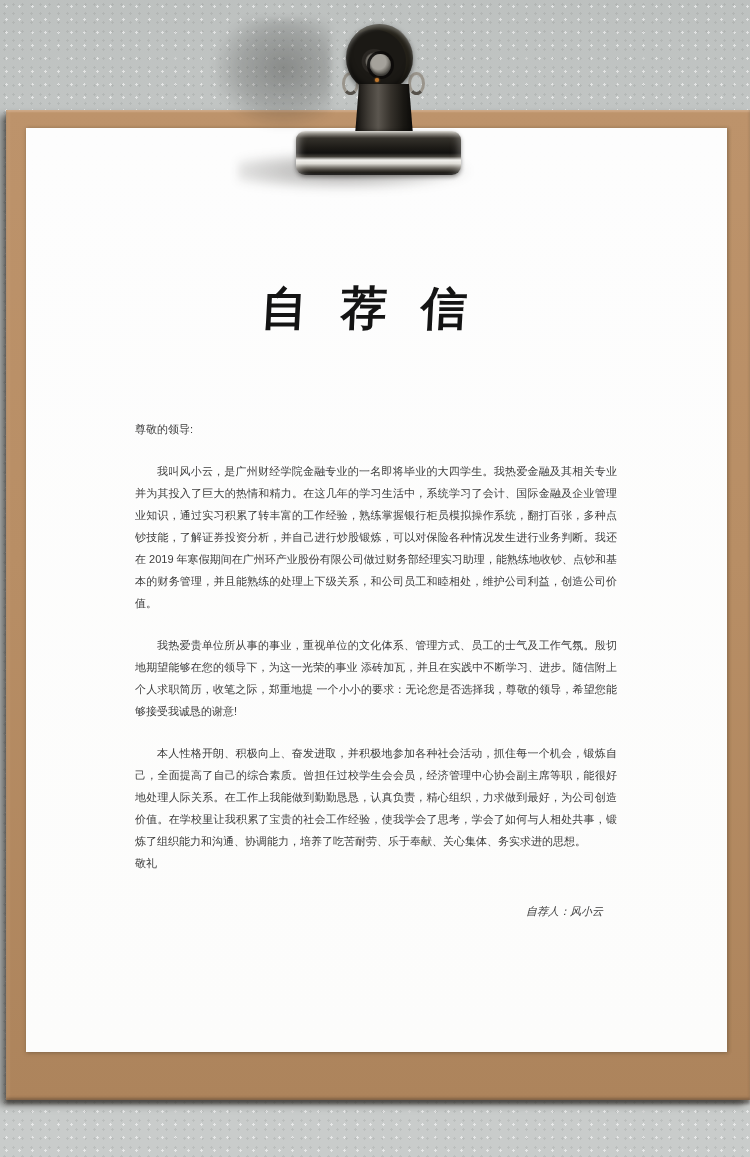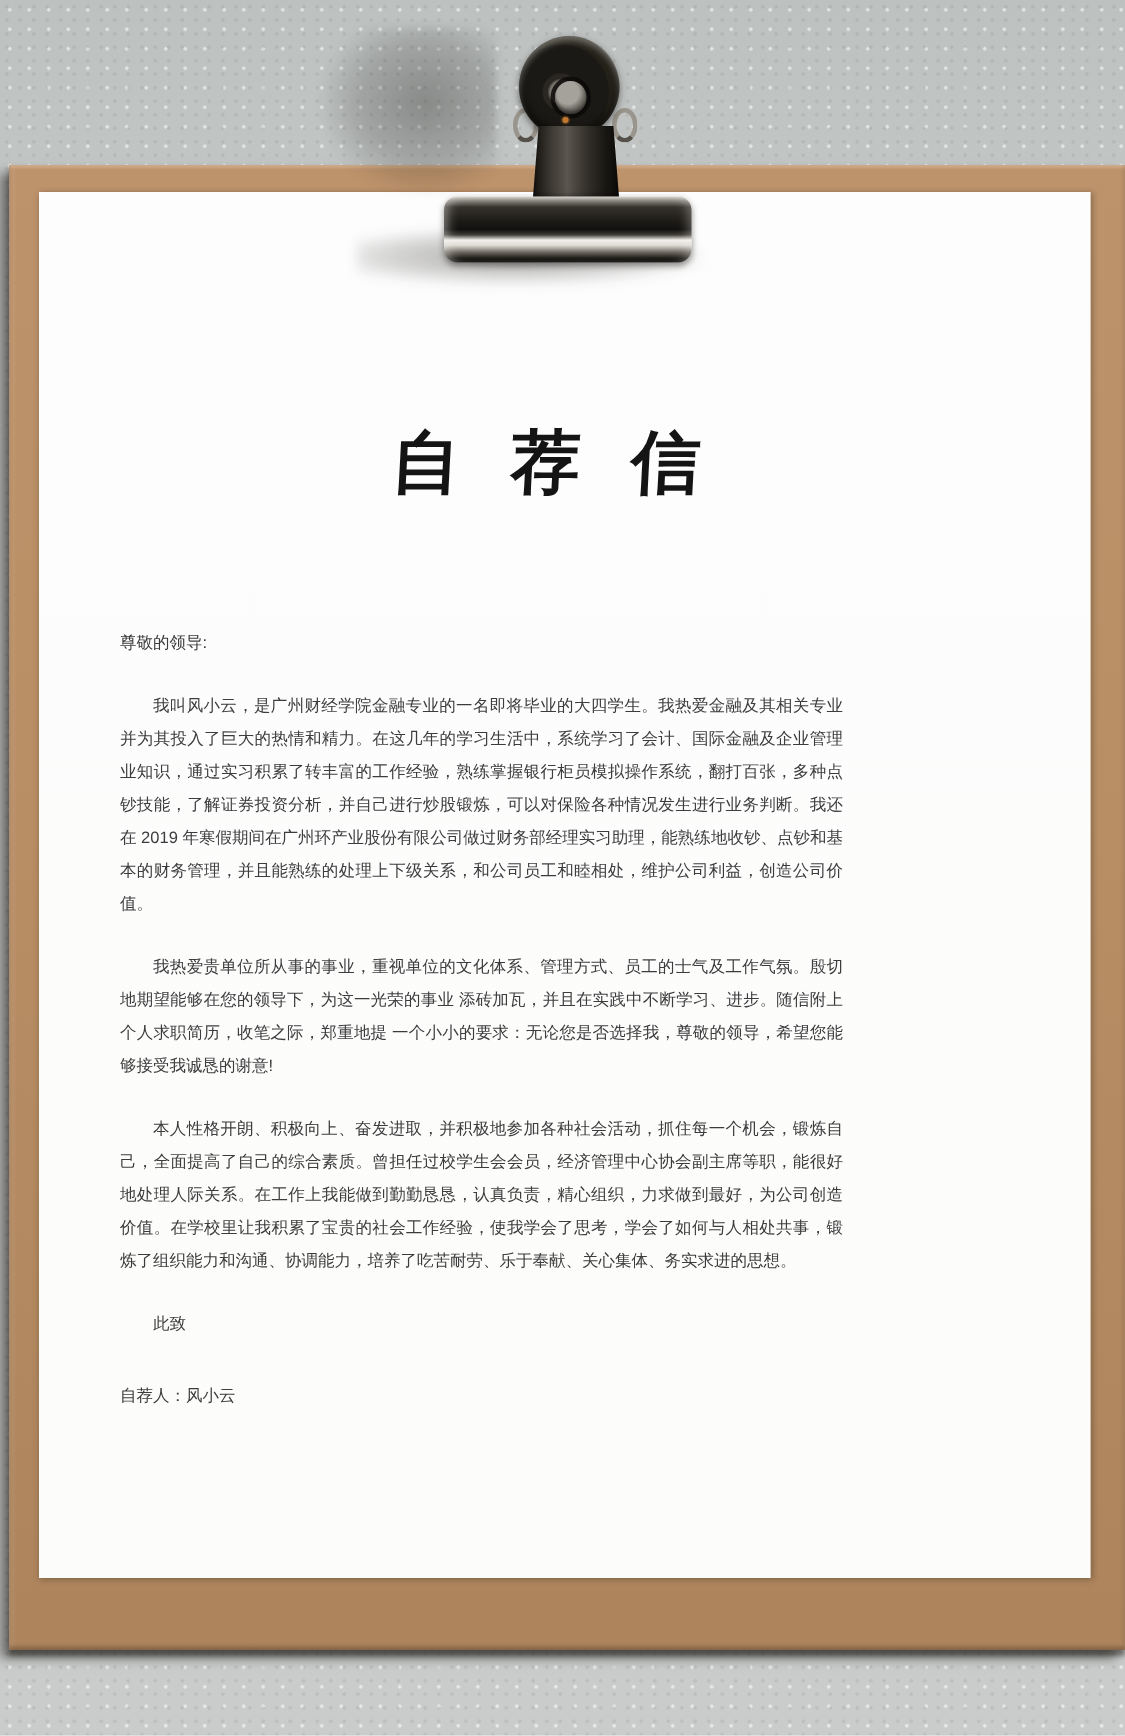"尊敬的领导:" .letter-body { margin: 82px auto 0 54px -> 82px auto 0 109px }
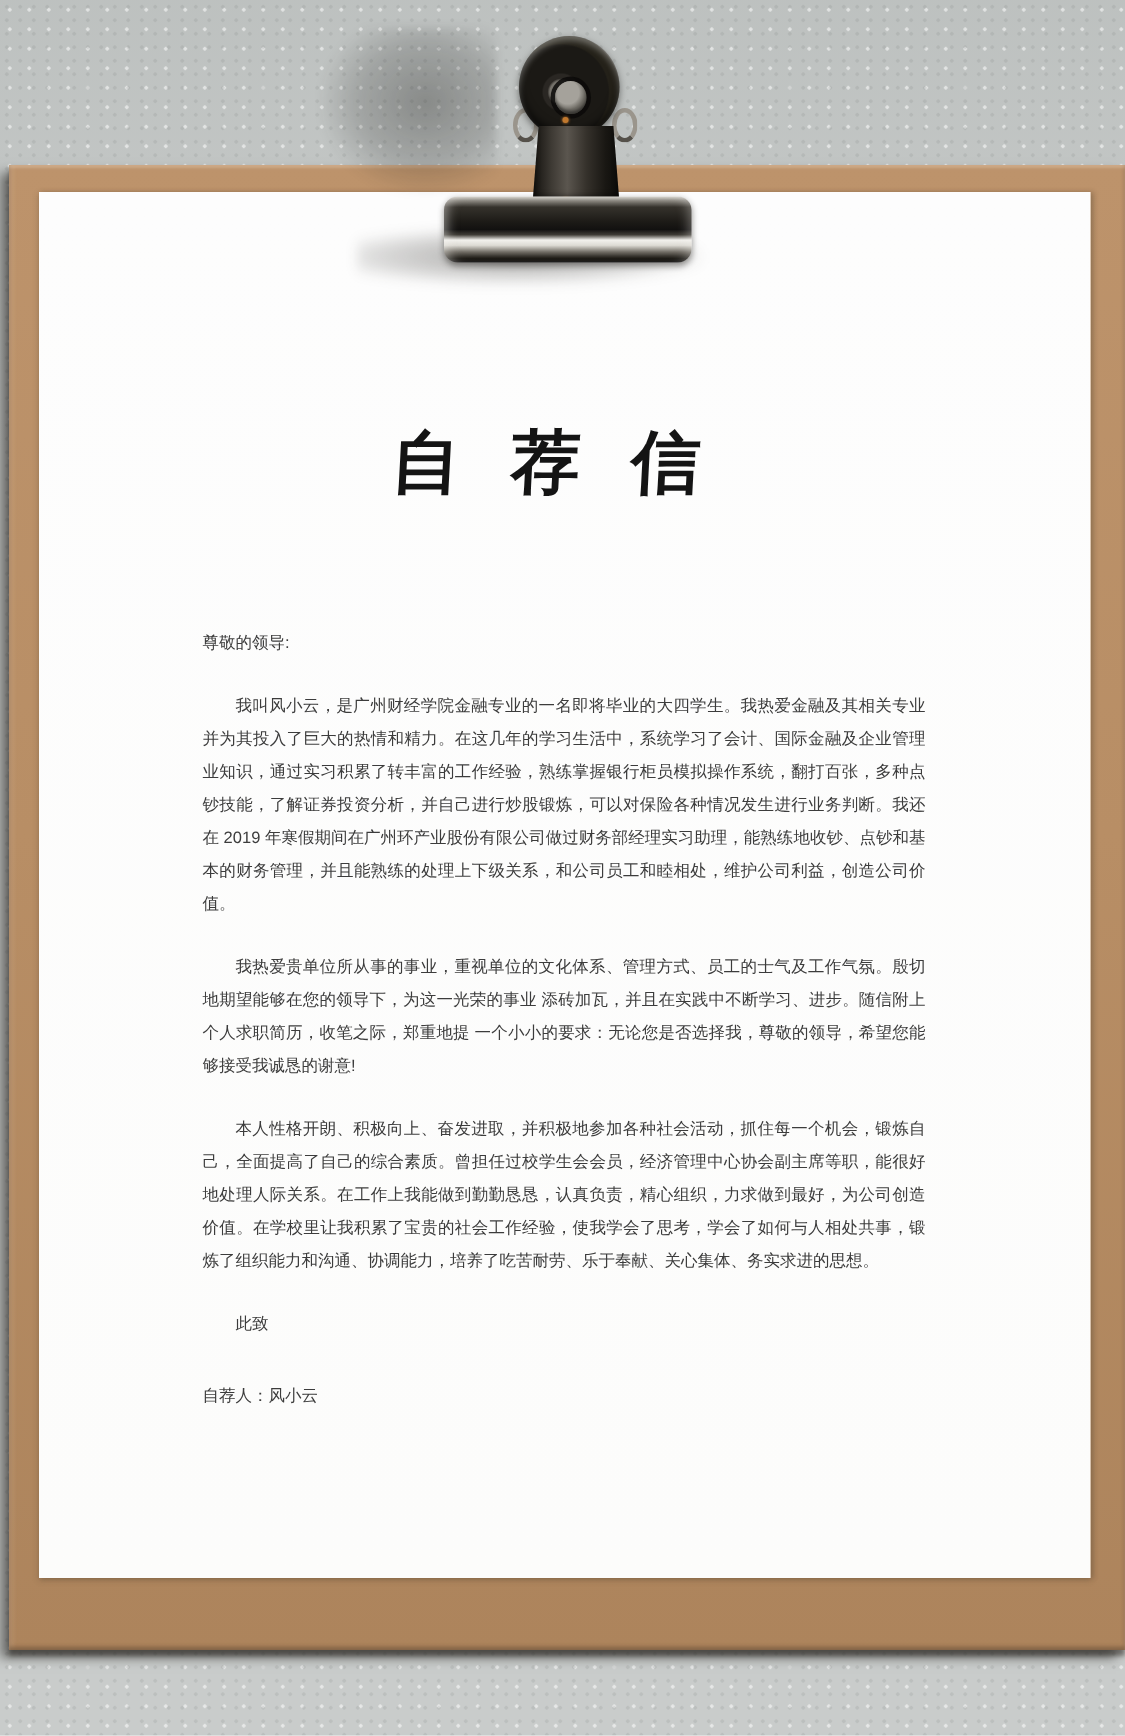"敬礼" p.jingli { html: none -> <p>敬礼</p> }
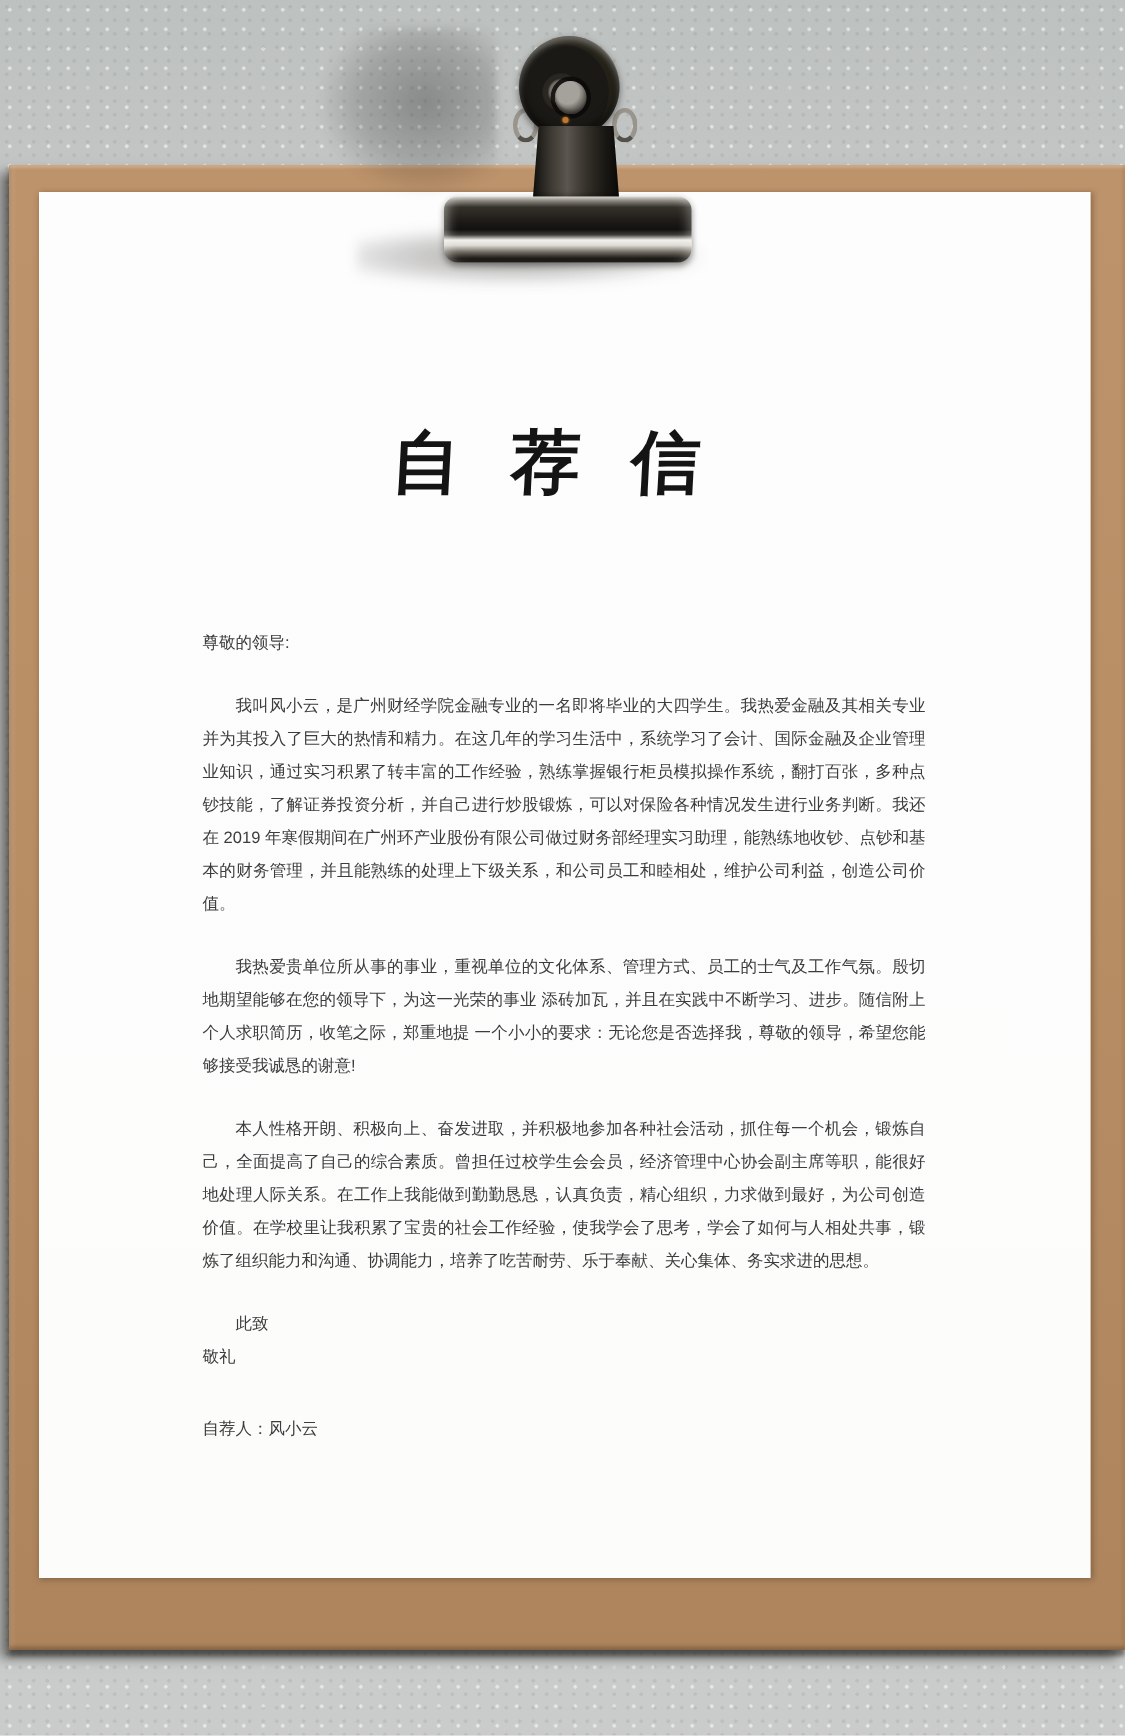"此致" p.cizhi { html: <p>此致</p> -> none }
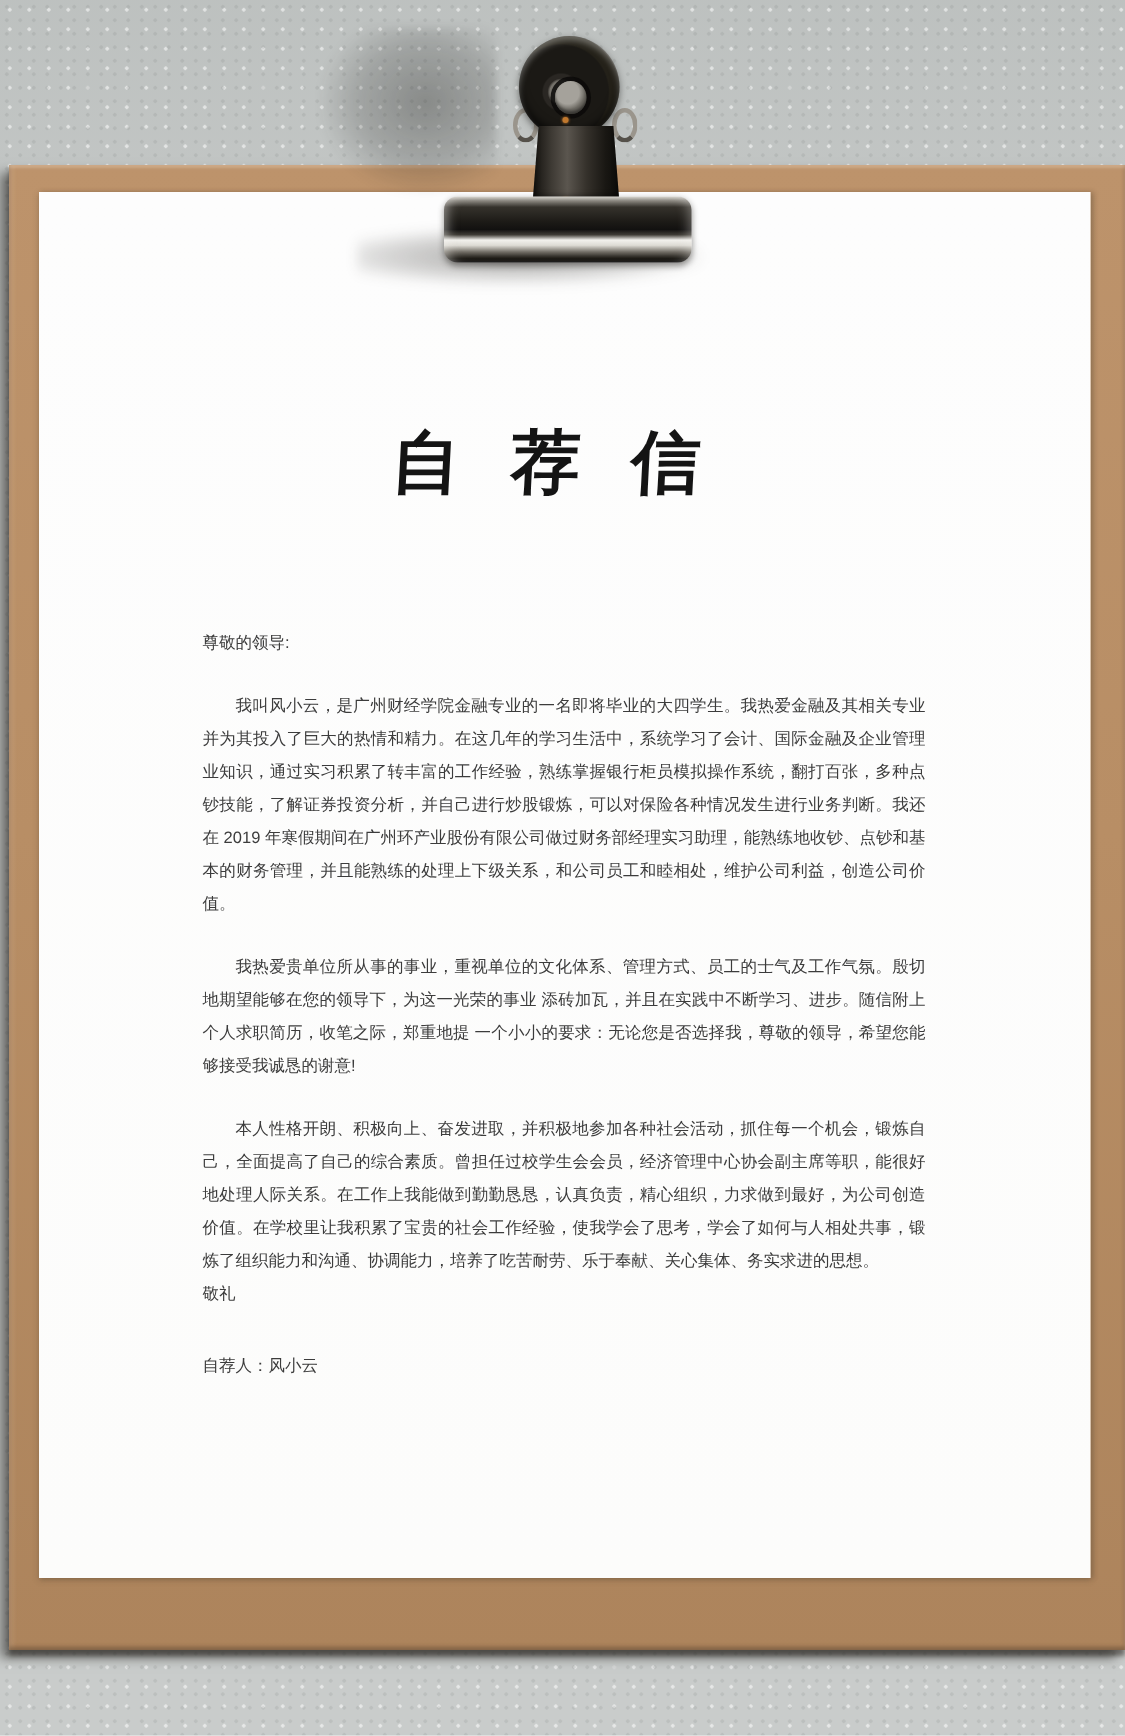"自荐人：风小云" .signature { font-style: none -> italic; text-align: left -> right }
